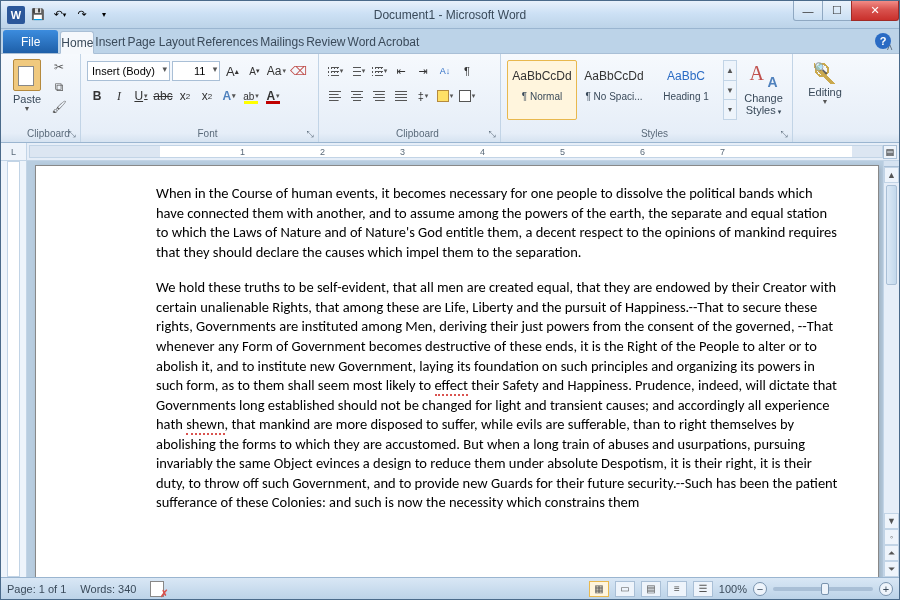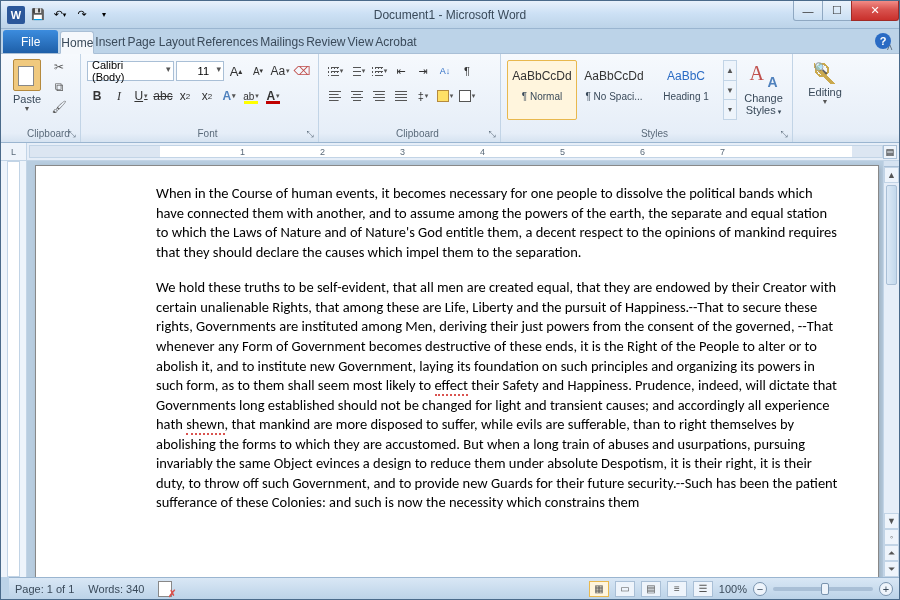"View" div.tab { text: View -> Word }
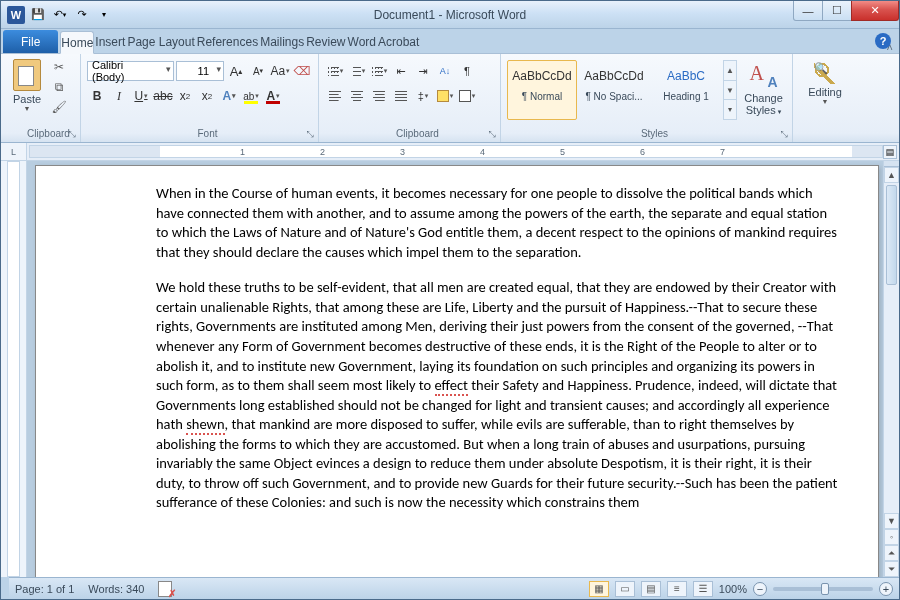"Calibri (Body)" div.font-combo { text: Calibri -> Insert }
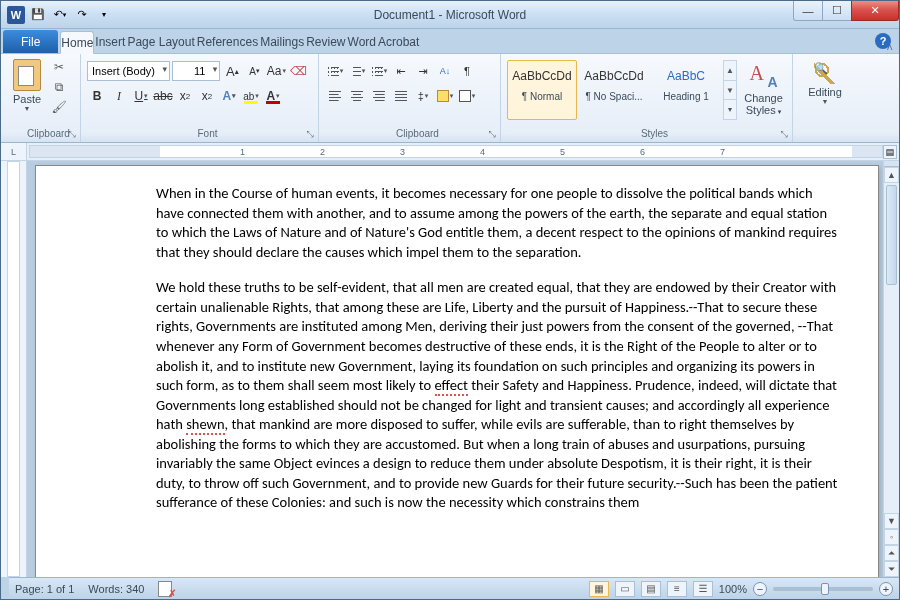"Page: 1 of 1" .statusbar { left: 8px -> 0 }
